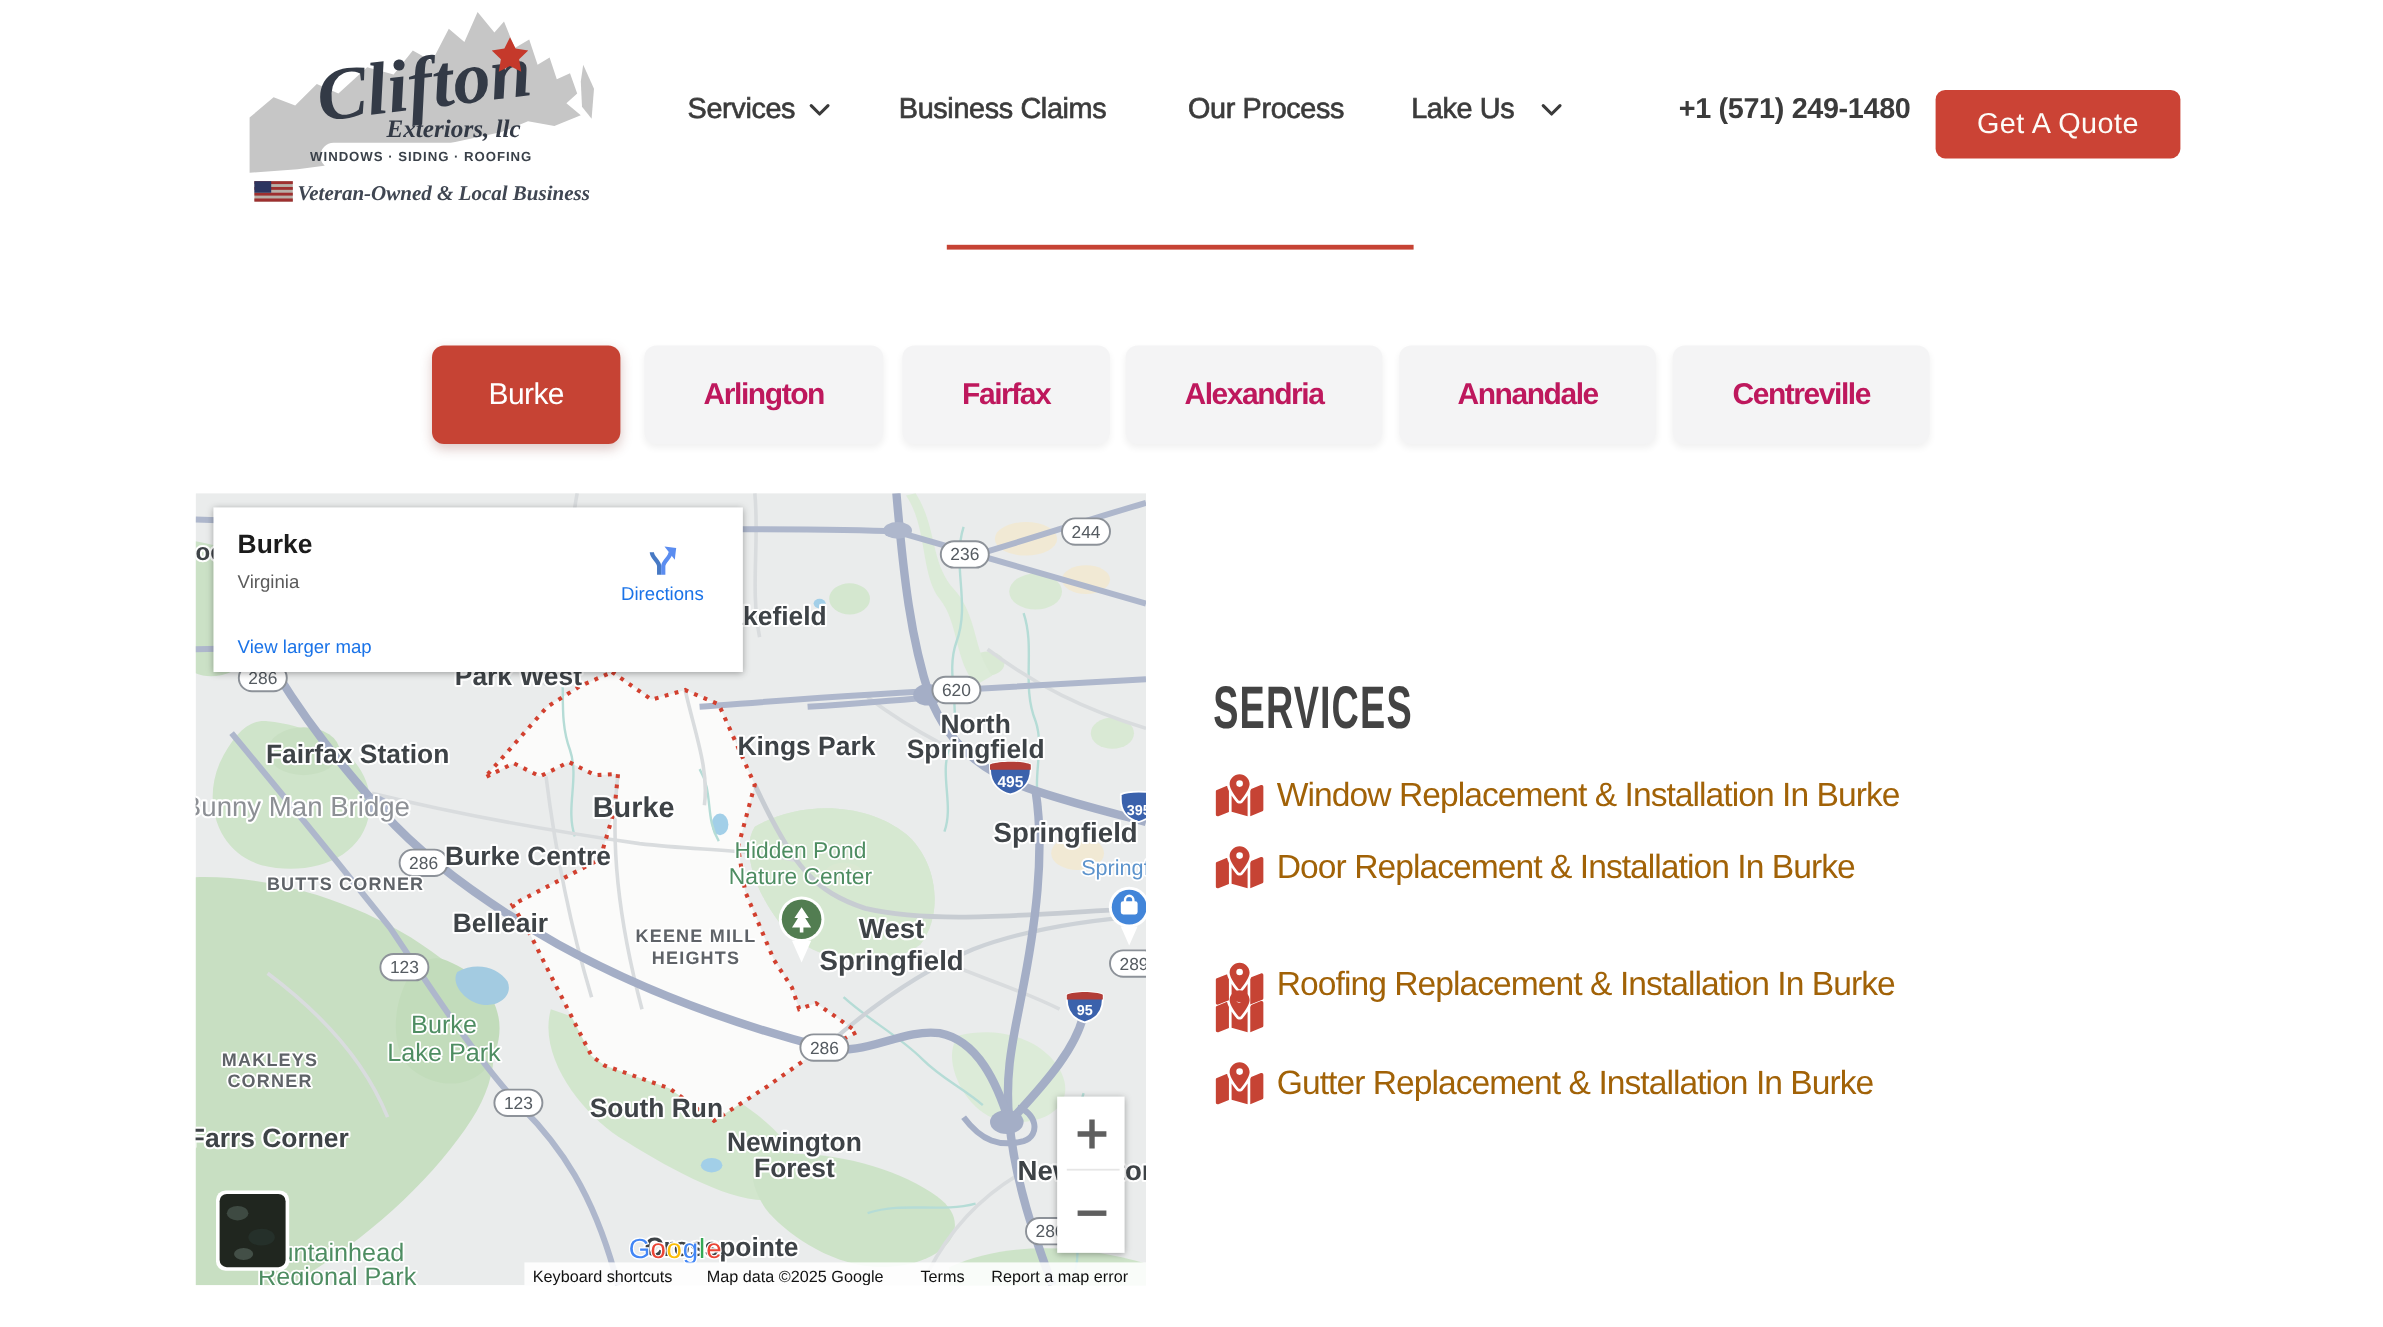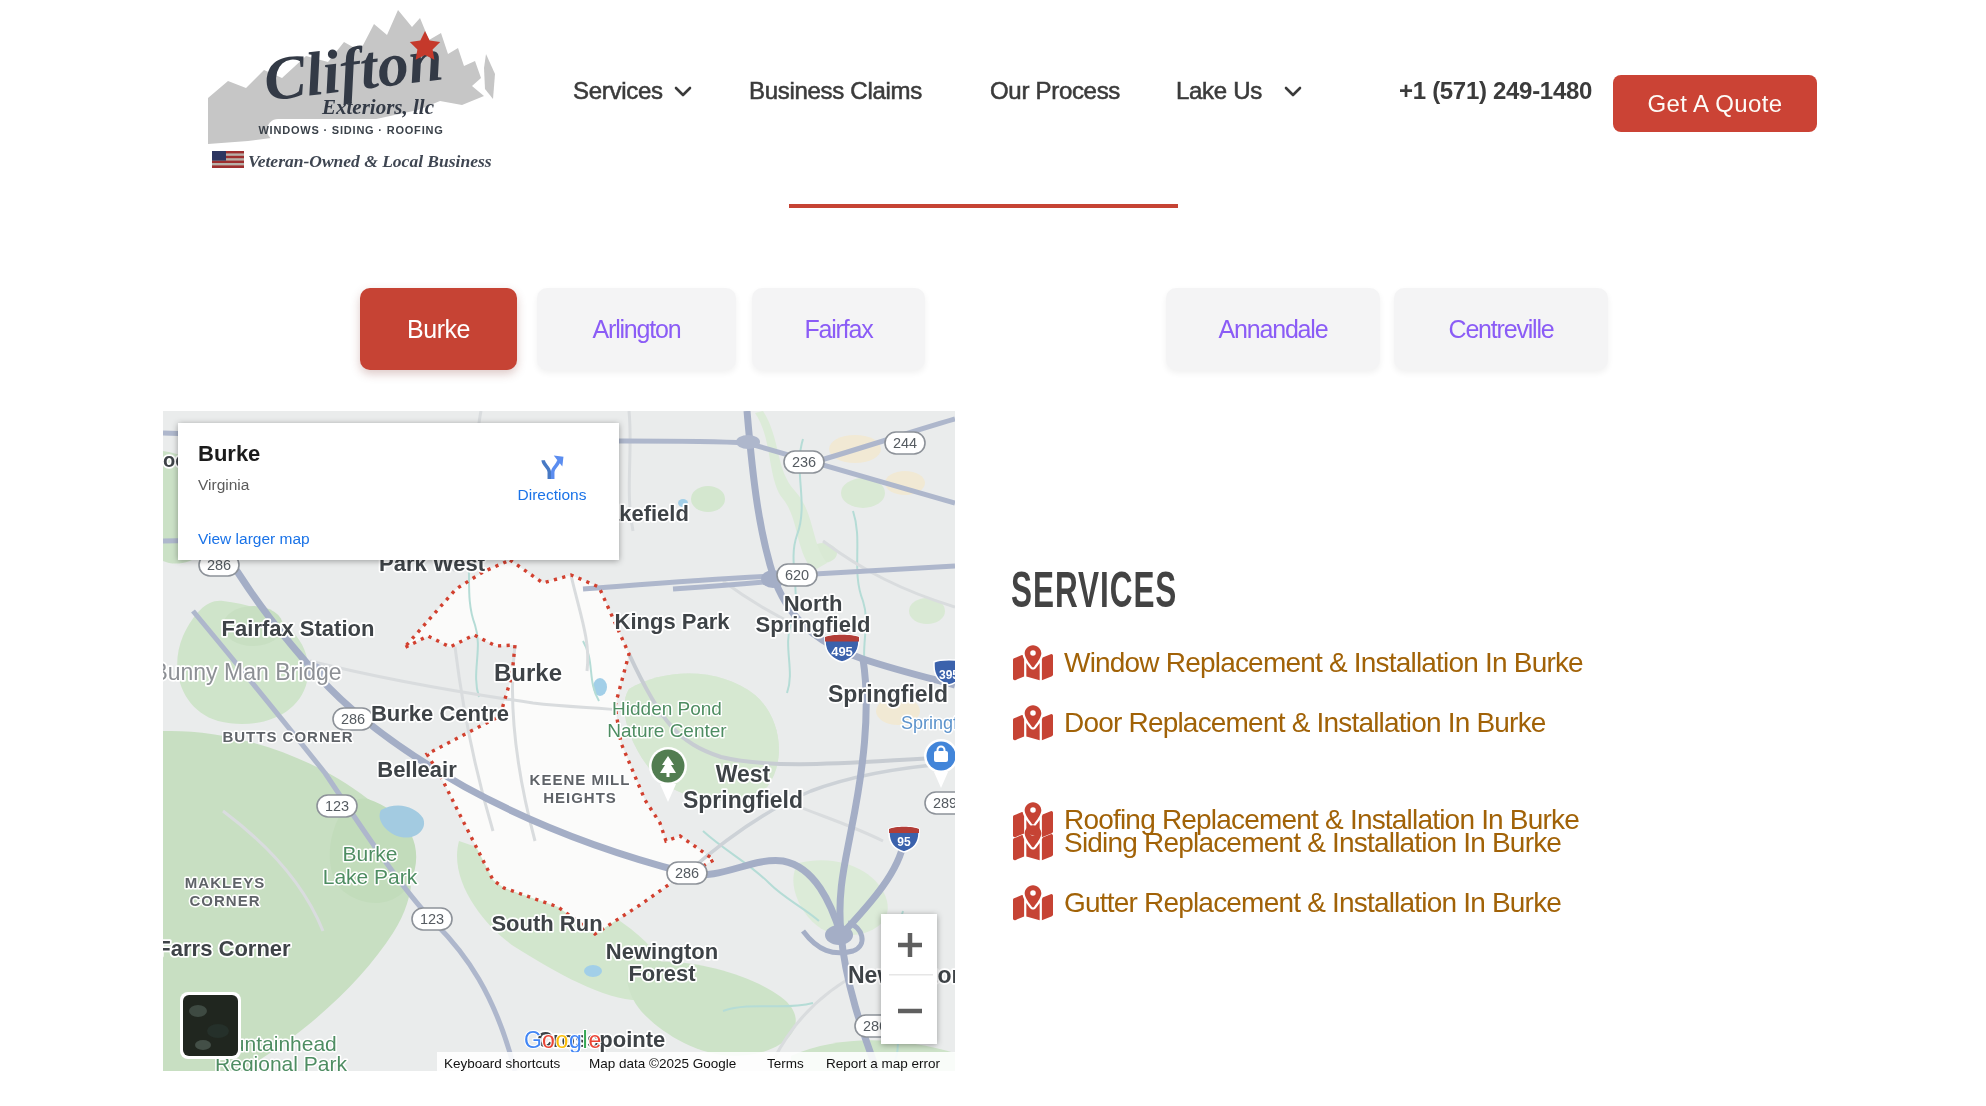"Arlington" .tab { color: #8b5cf6 -> #be185d; font-weight: 400 -> 700 }
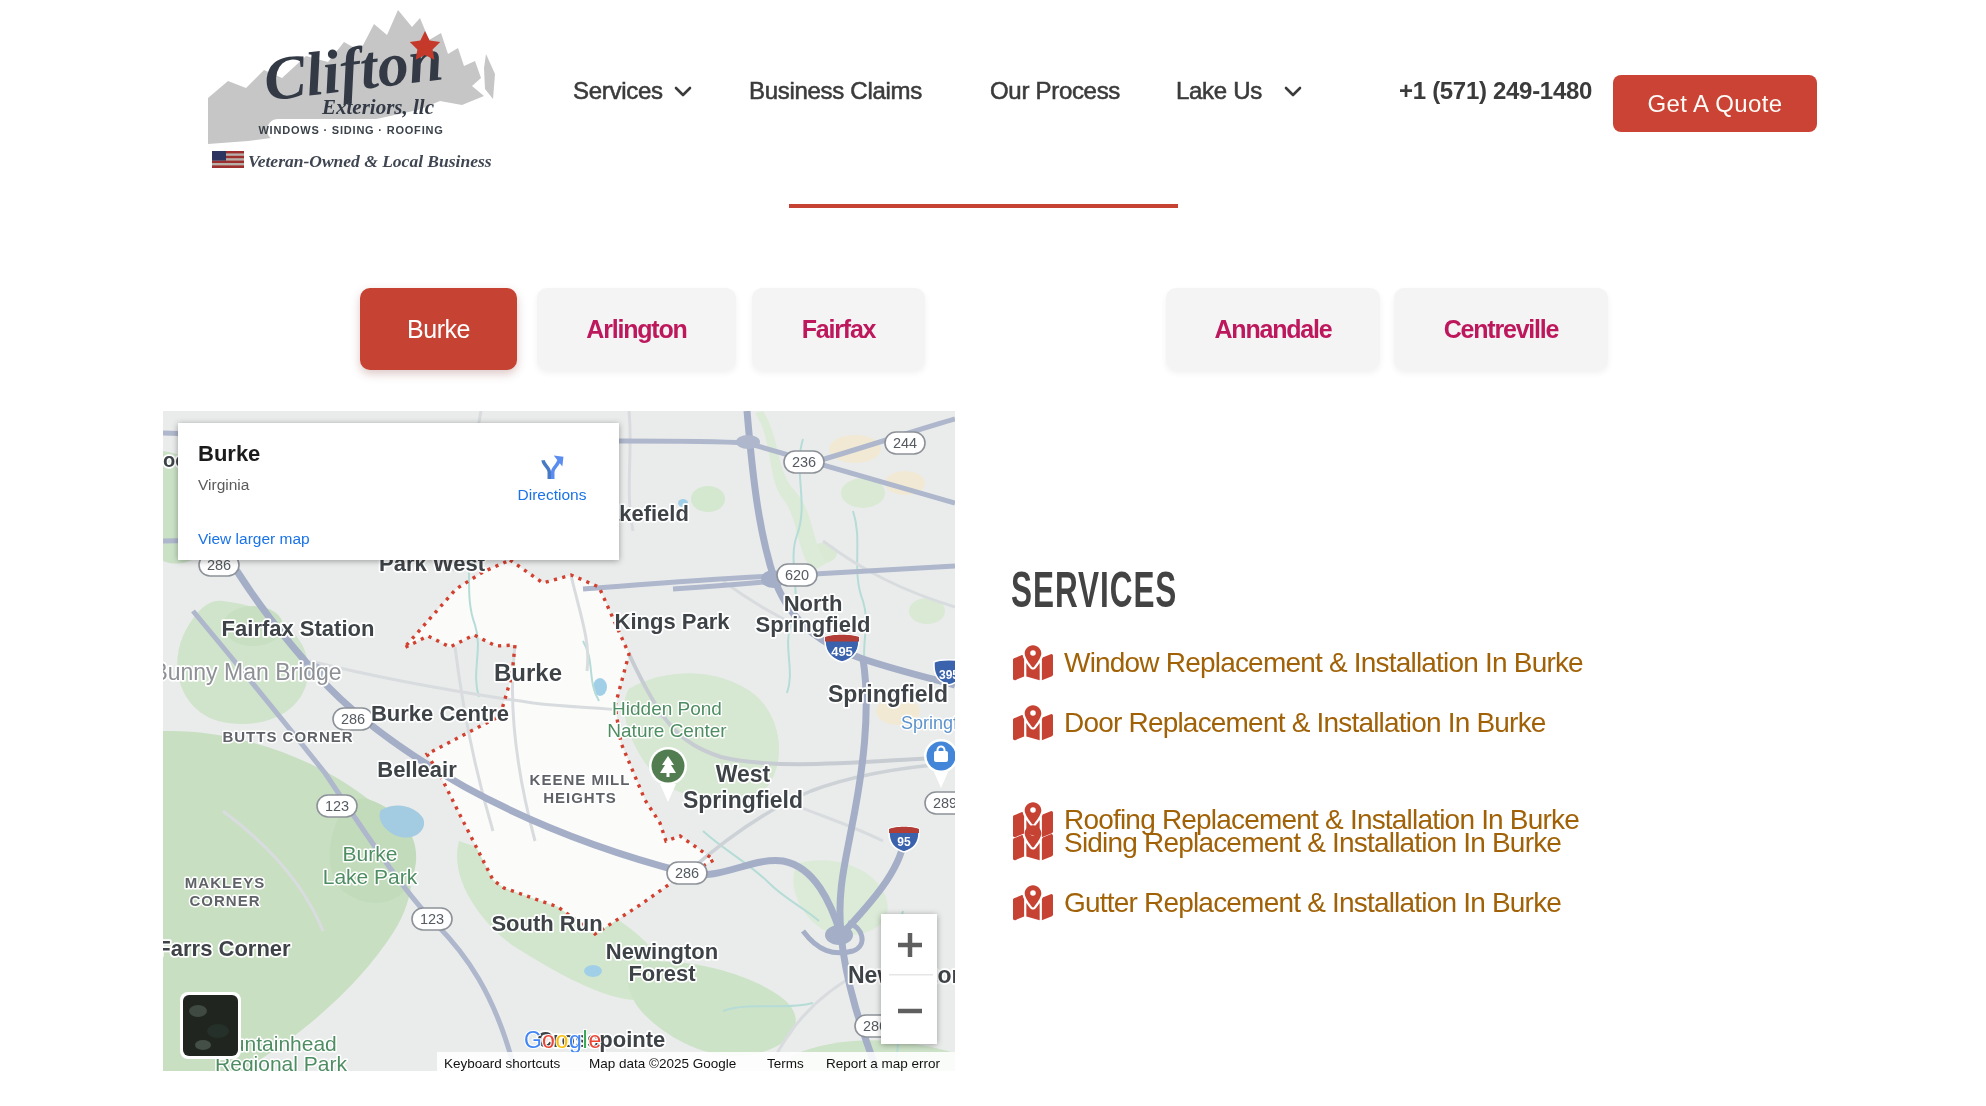"Alexandria" div.tab { html: none -> <div>Alexandria</div> }
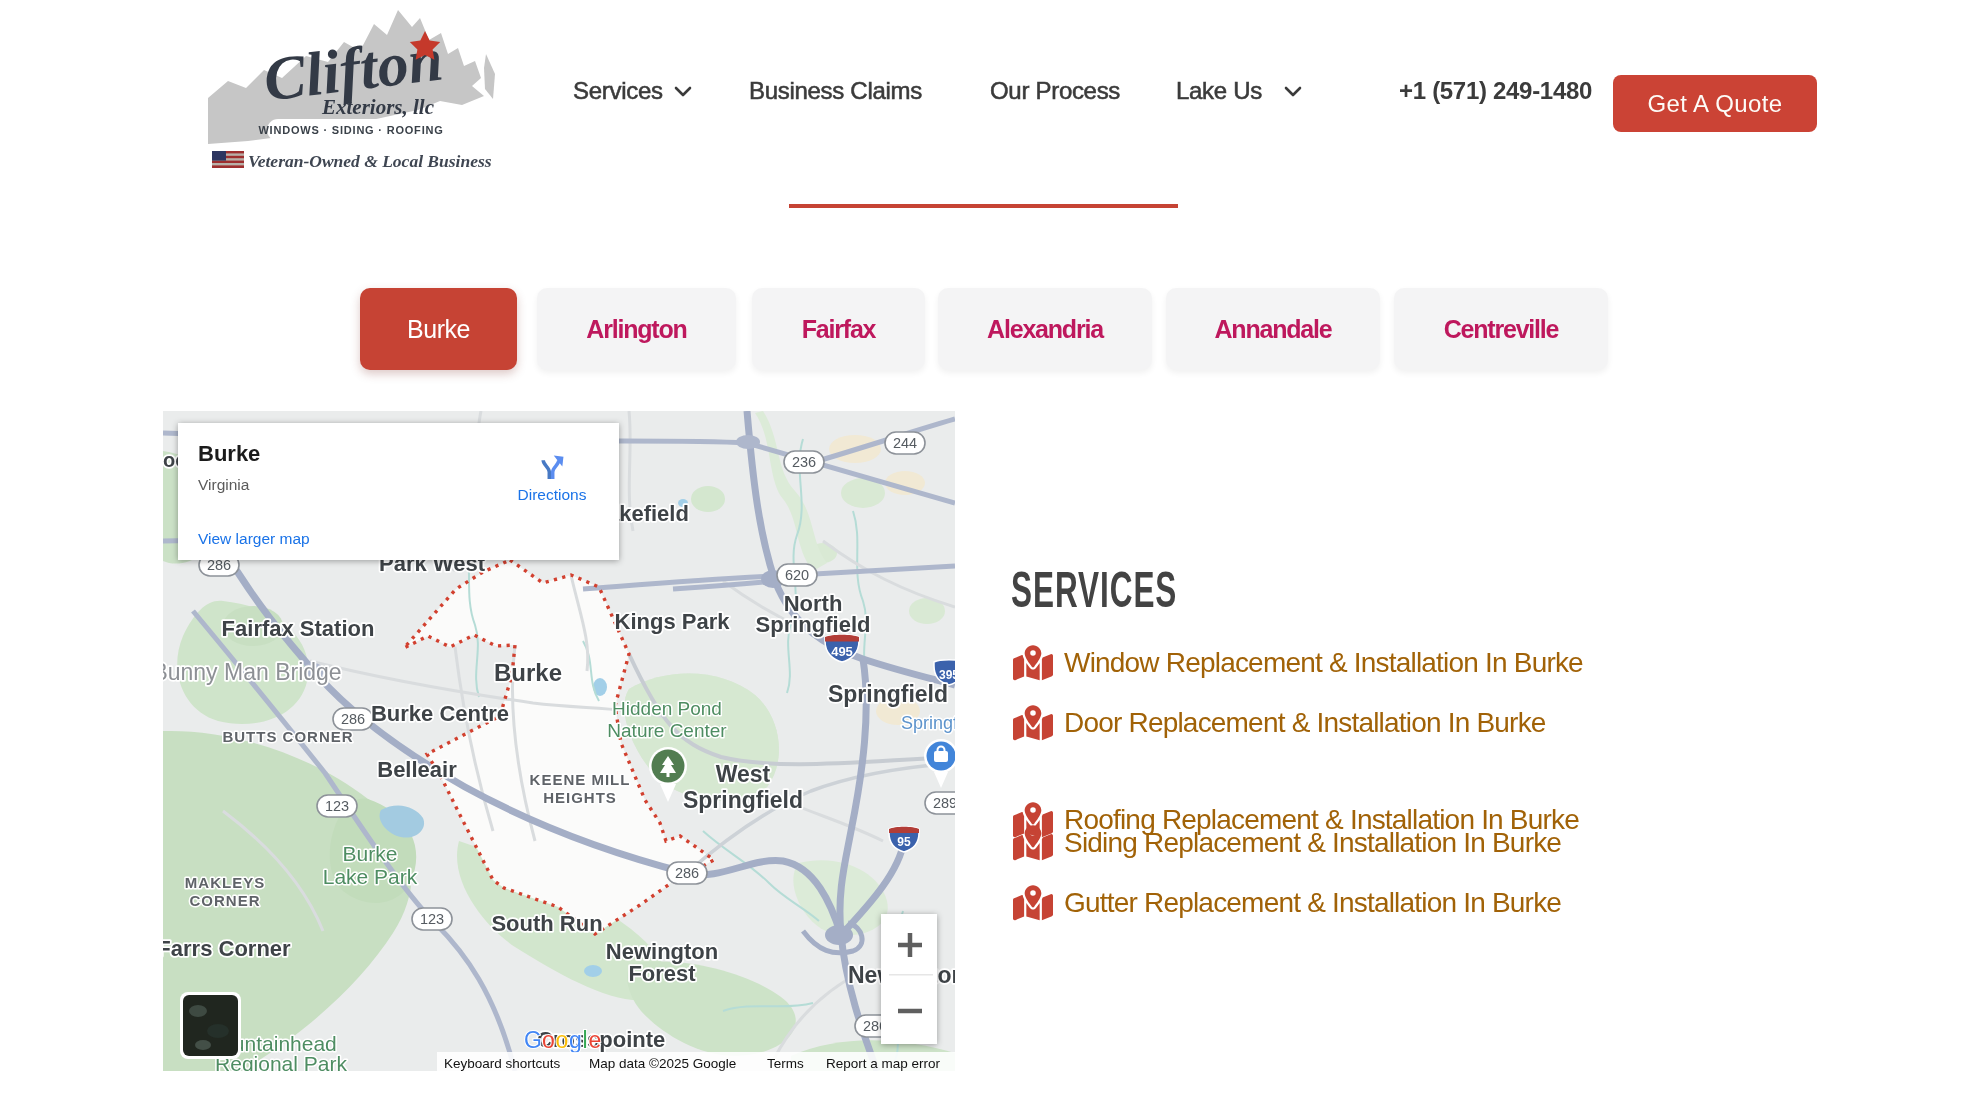"Siding Replacement & Installation In" span { html: <span>Siding Replacement &amp; Installation In Burke</span> -> none }
